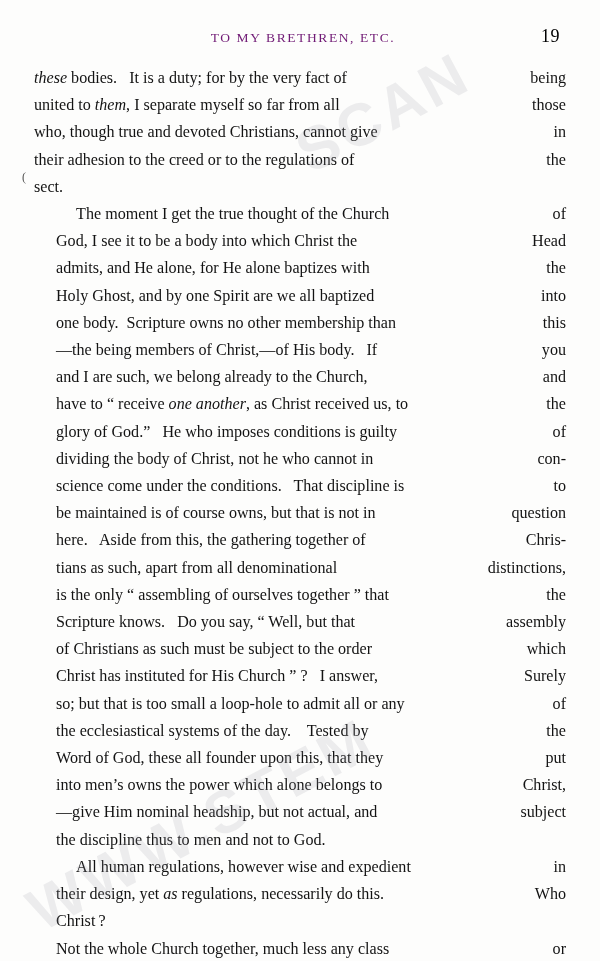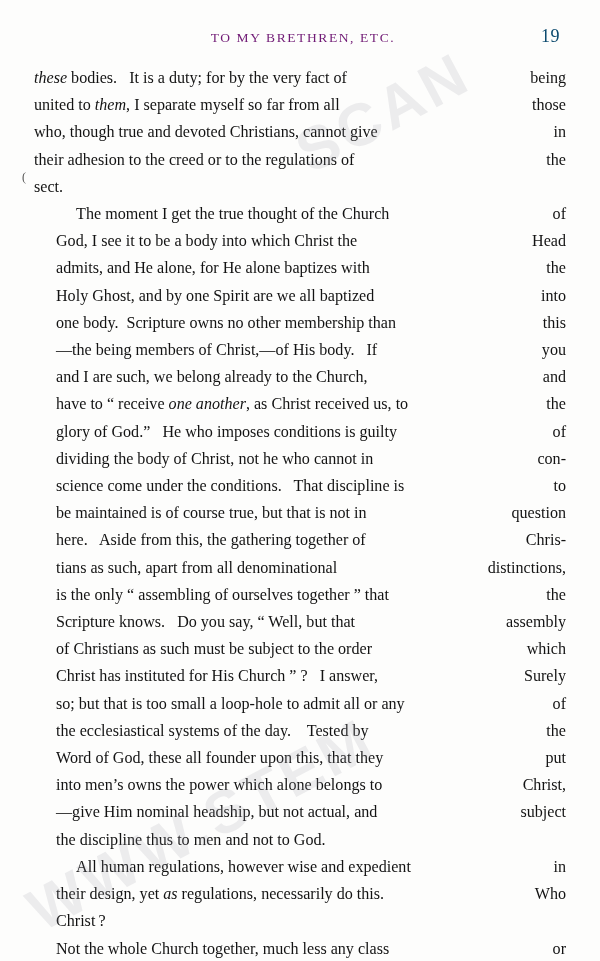"19" .folio { color: #0c4a6e -> #000000 }
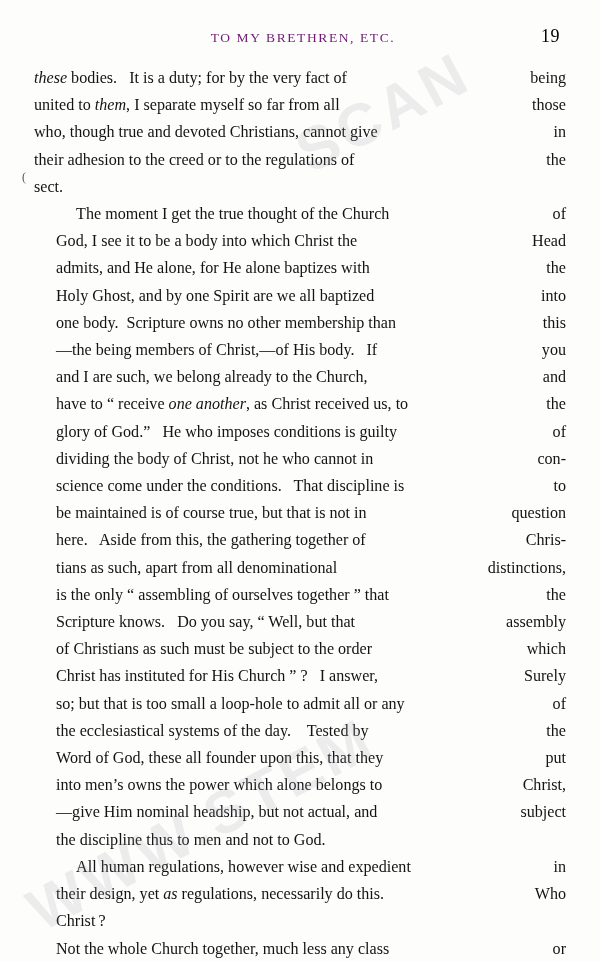"be maintained is of course" span { text: true -> owns }
